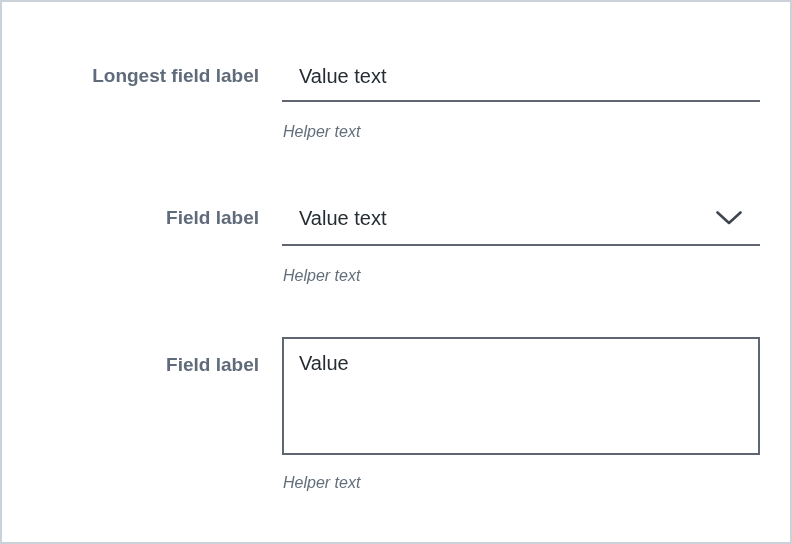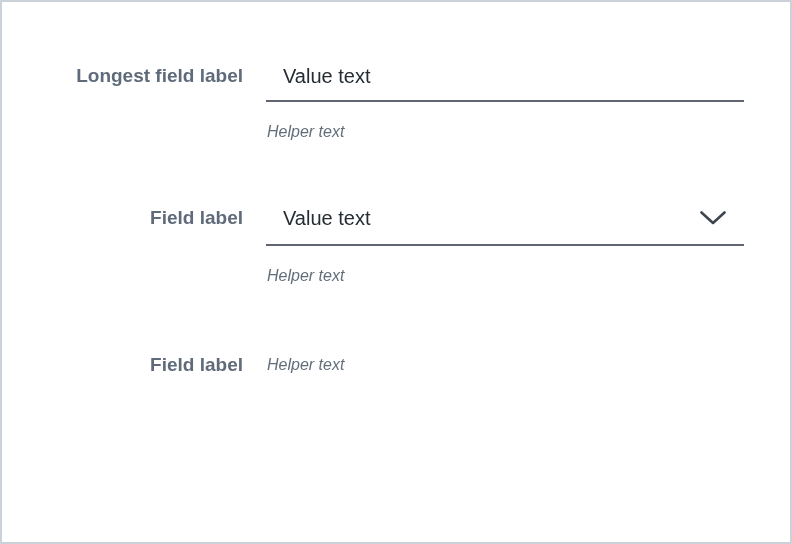"Longest field label" .field-row { margin-left: none -> 16px }
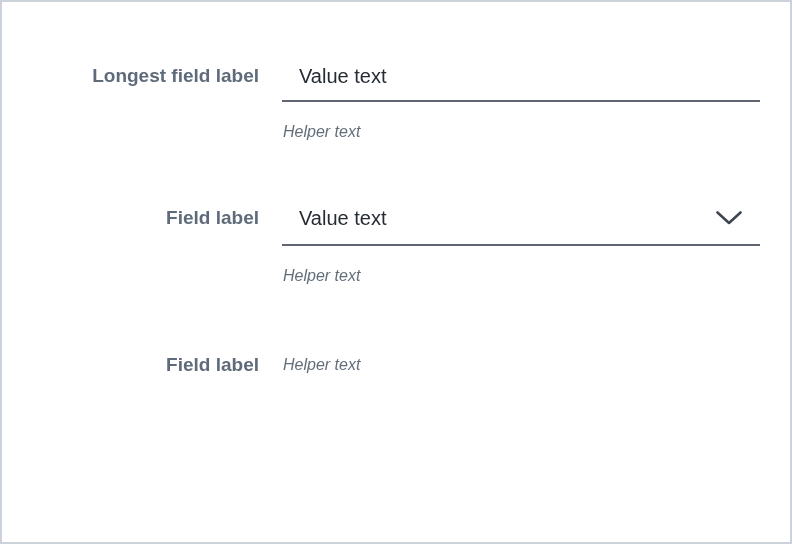"Value" textarea.textarea-box { html: none -> <textarea>Value</textarea> }
